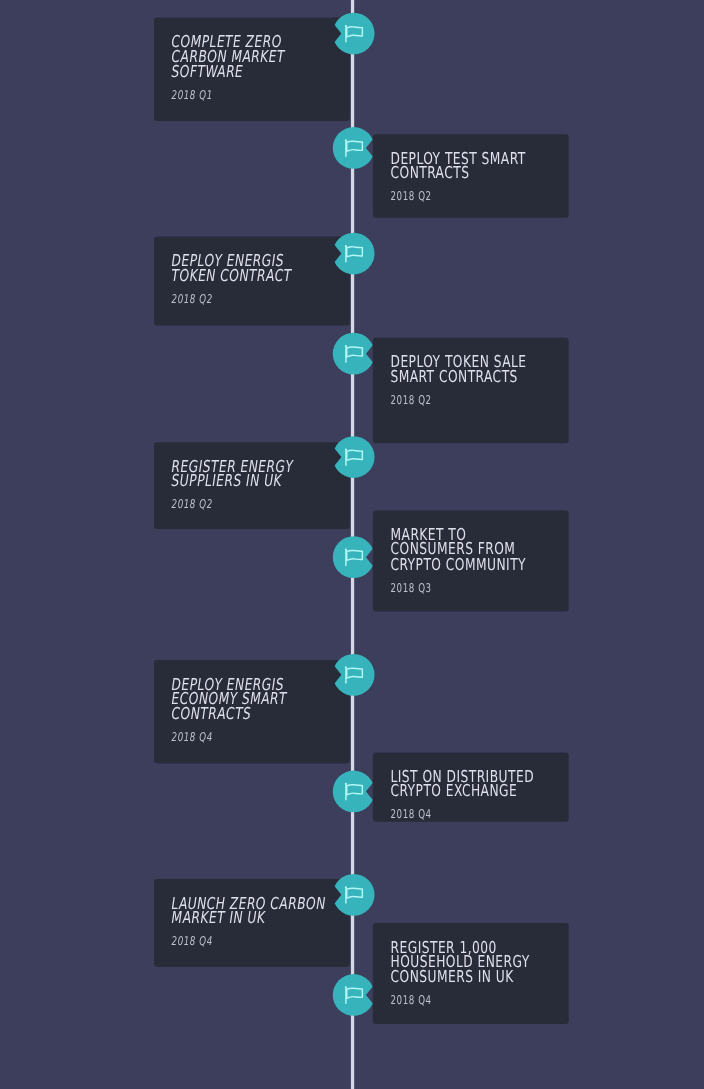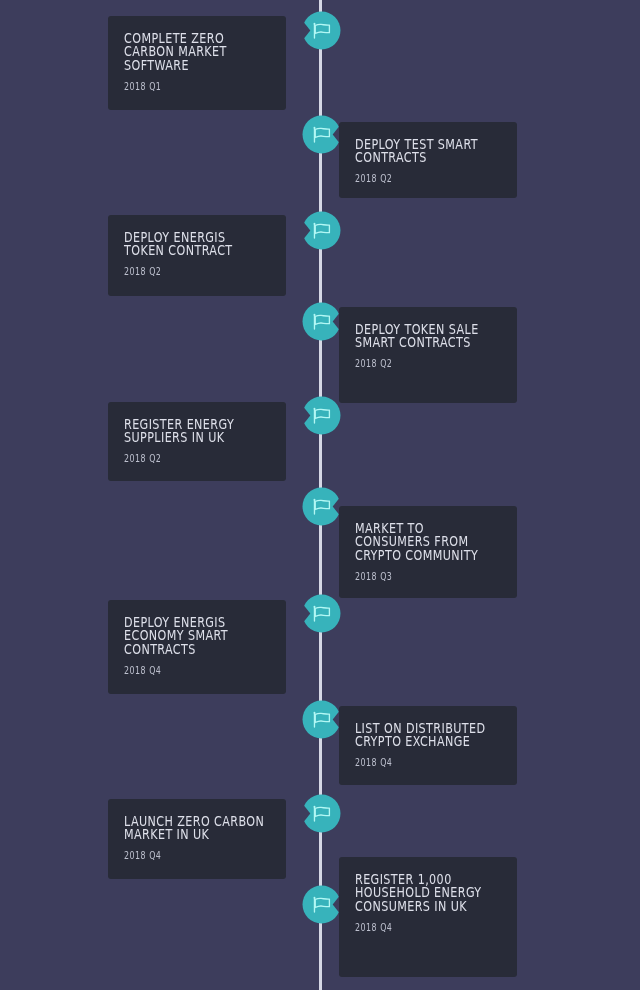"COMPLETE ZERO" .card.left { font-style: none -> italic; left: 108px -> 140px }
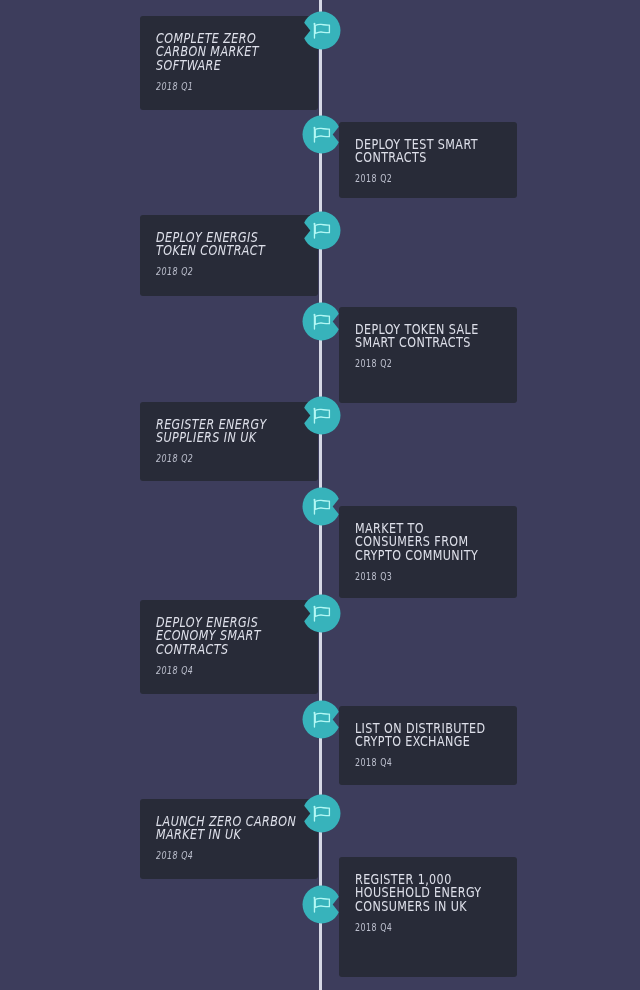"MARKET TO" div.card { top: 506px -> 464px }
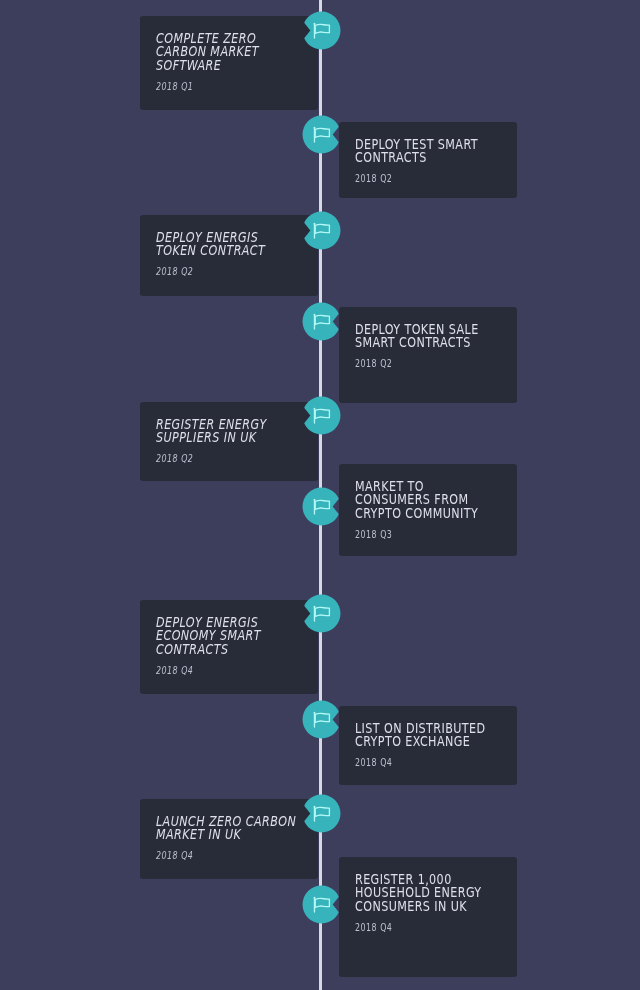"LIST ON DISTRIBUTED" div.card { height: 79px -> 63px; top: 706px -> 684px }
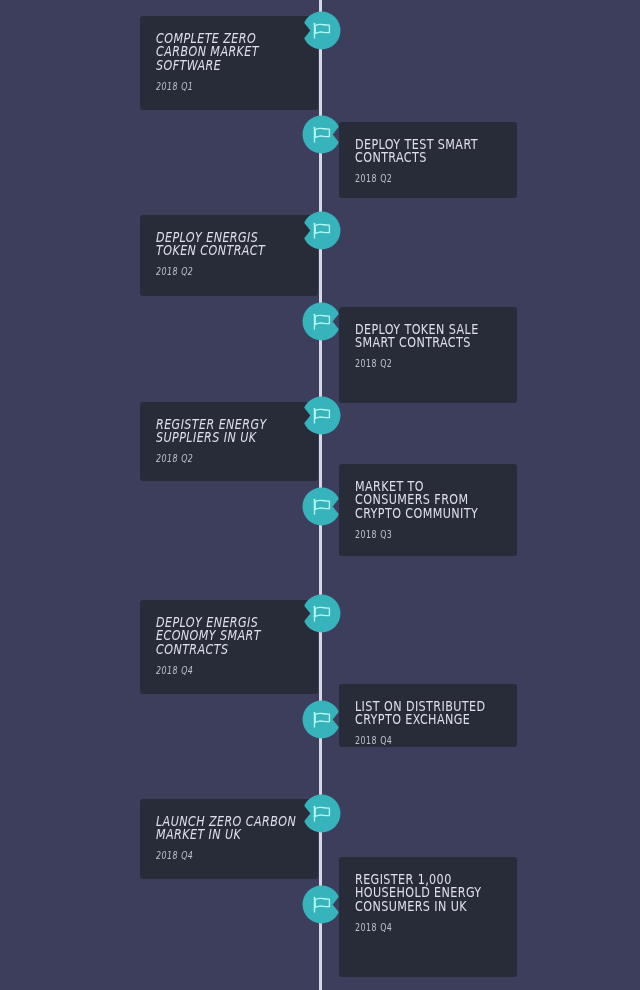"REGISTER 1,000" div.card { height: 120px -> 92px; top: 857px -> 839px }
